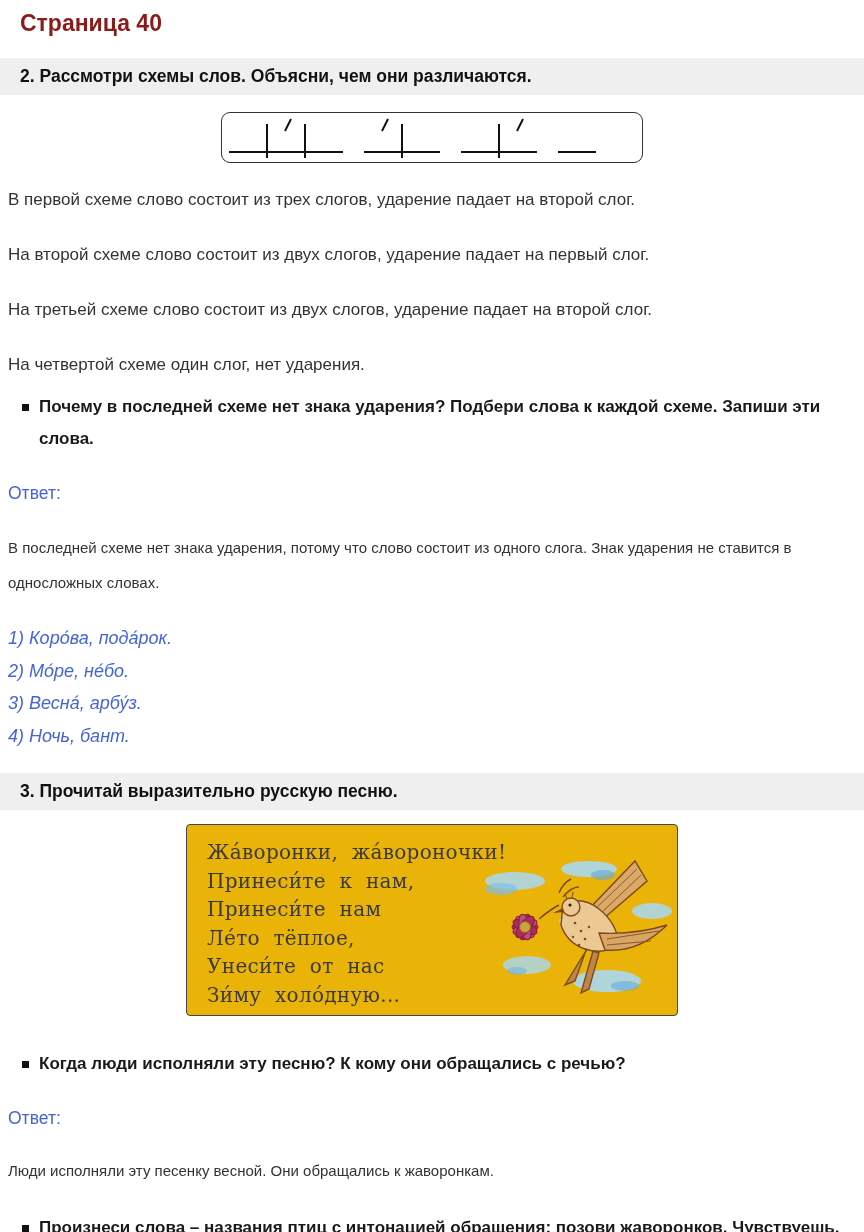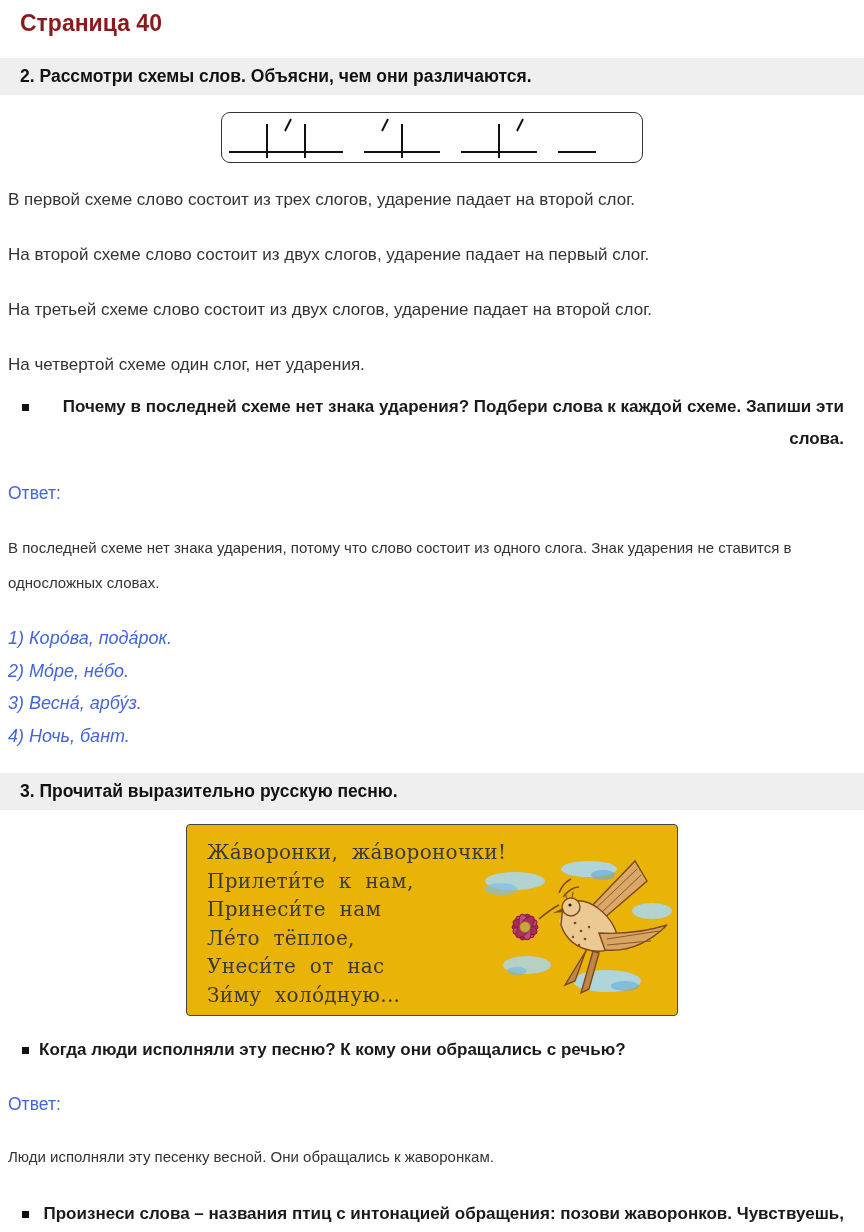"Почему в последней схеме нет" .bullet-item { text-align: right -> none }
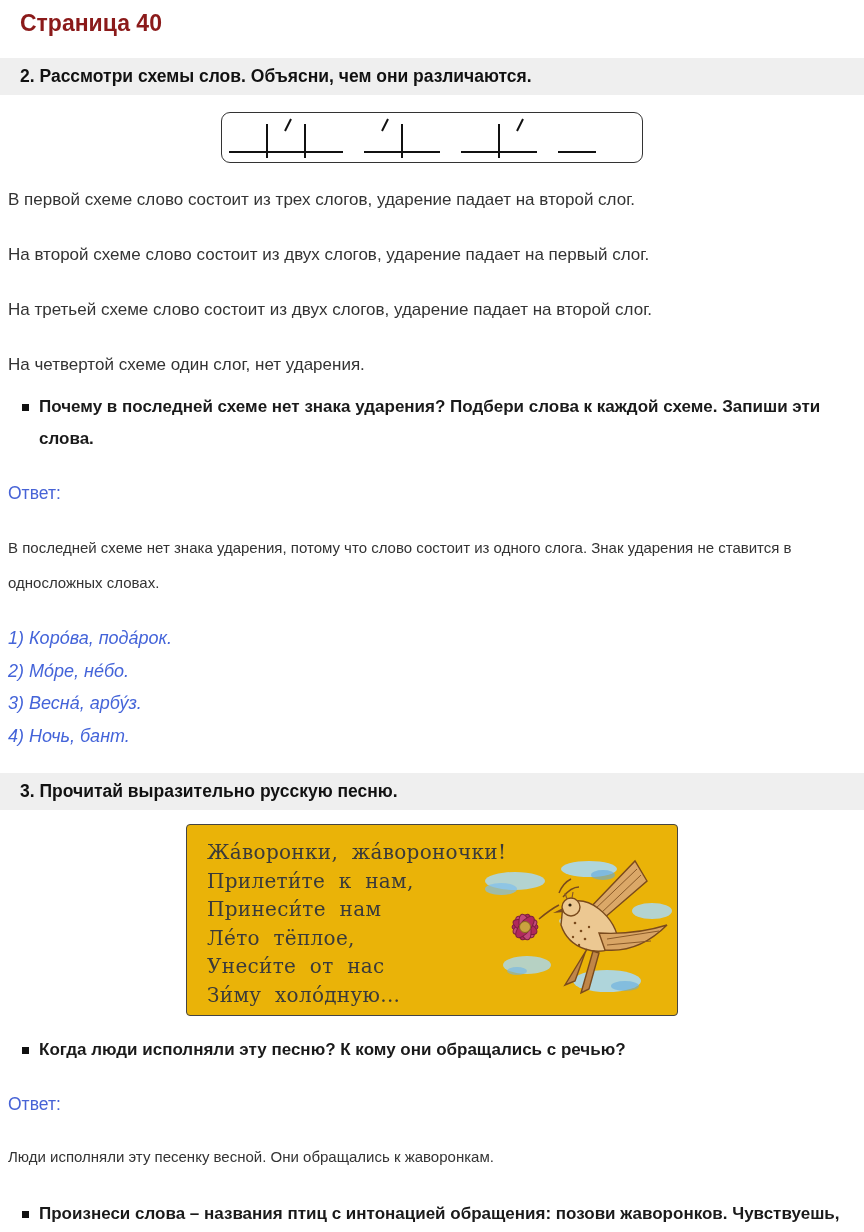"Прилети́те к нам," div { text: Прилети́те -> Принеси́те }
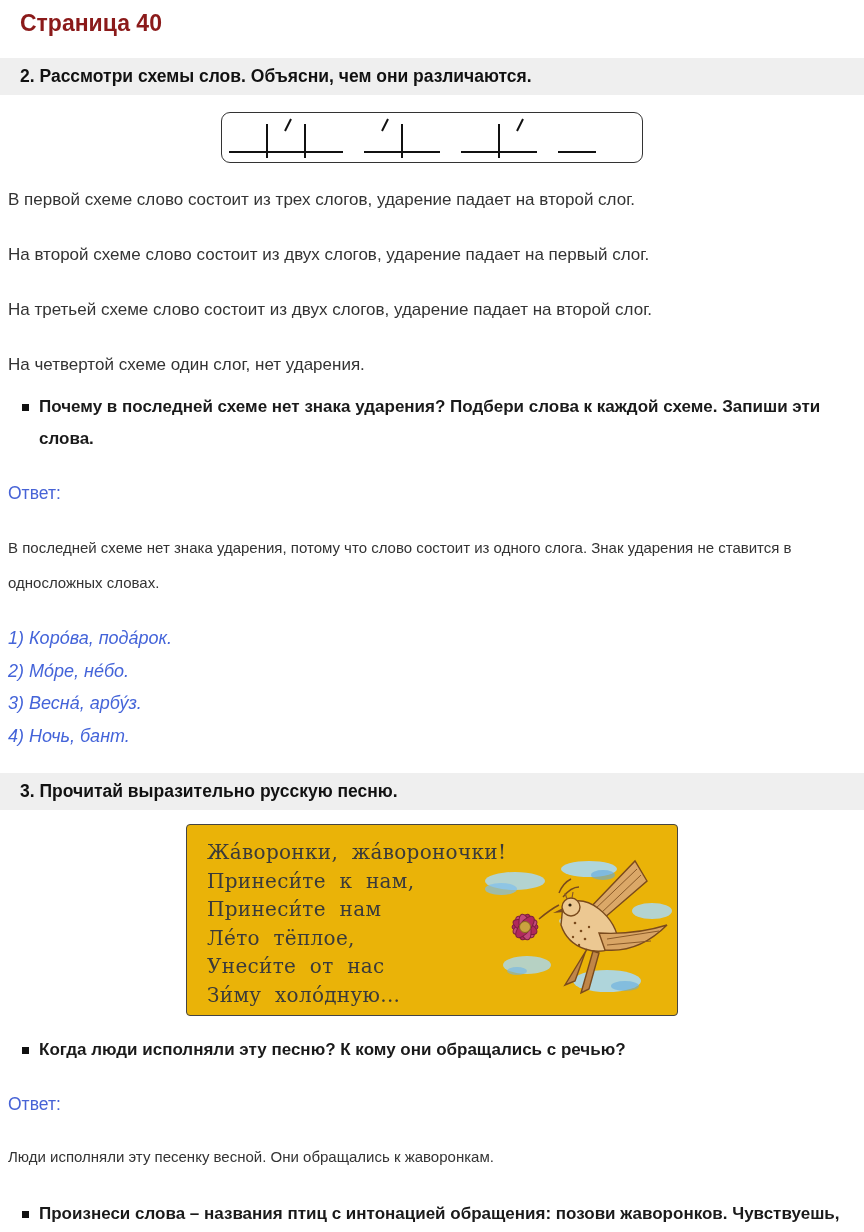"Когда люди исполняли эту песню?" div.bullet-item { margin-top: 18px -> 32px }
